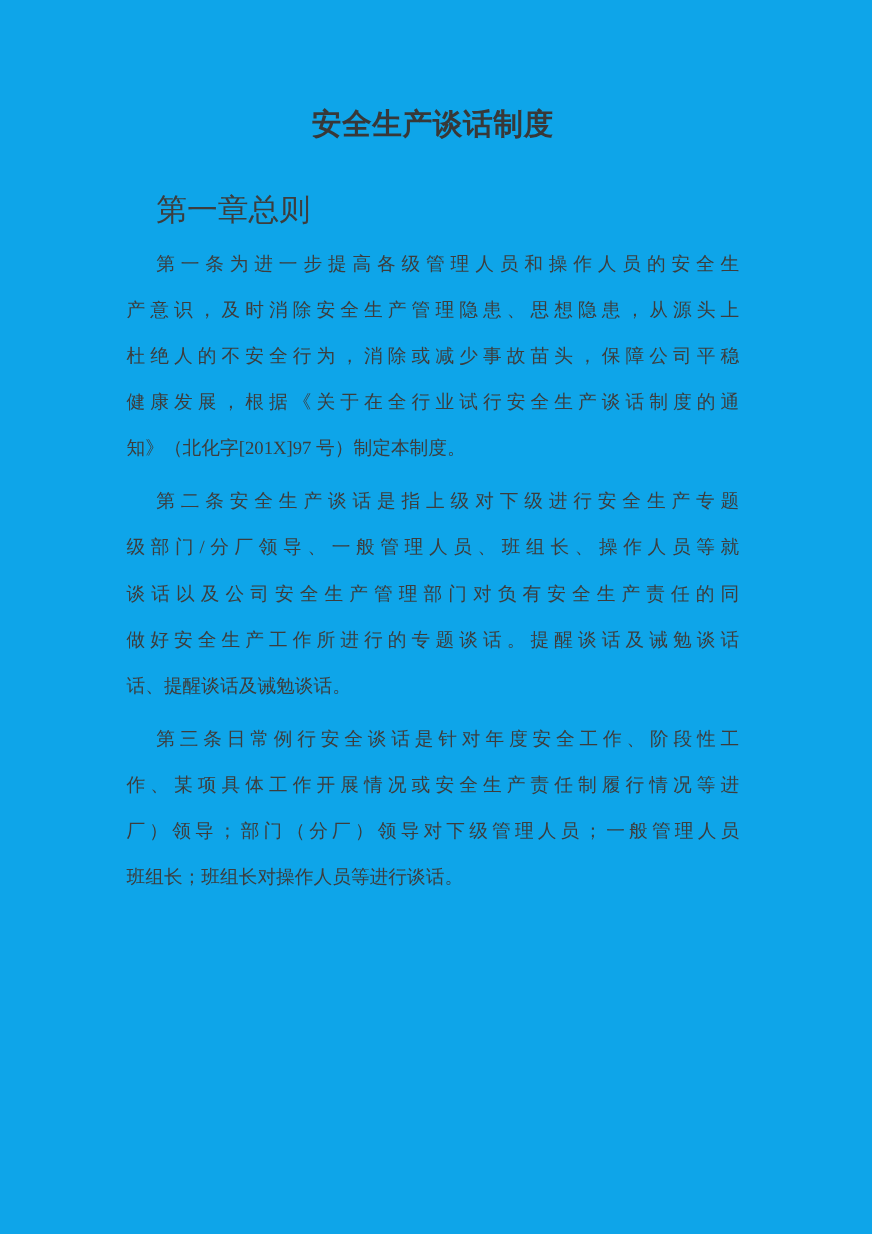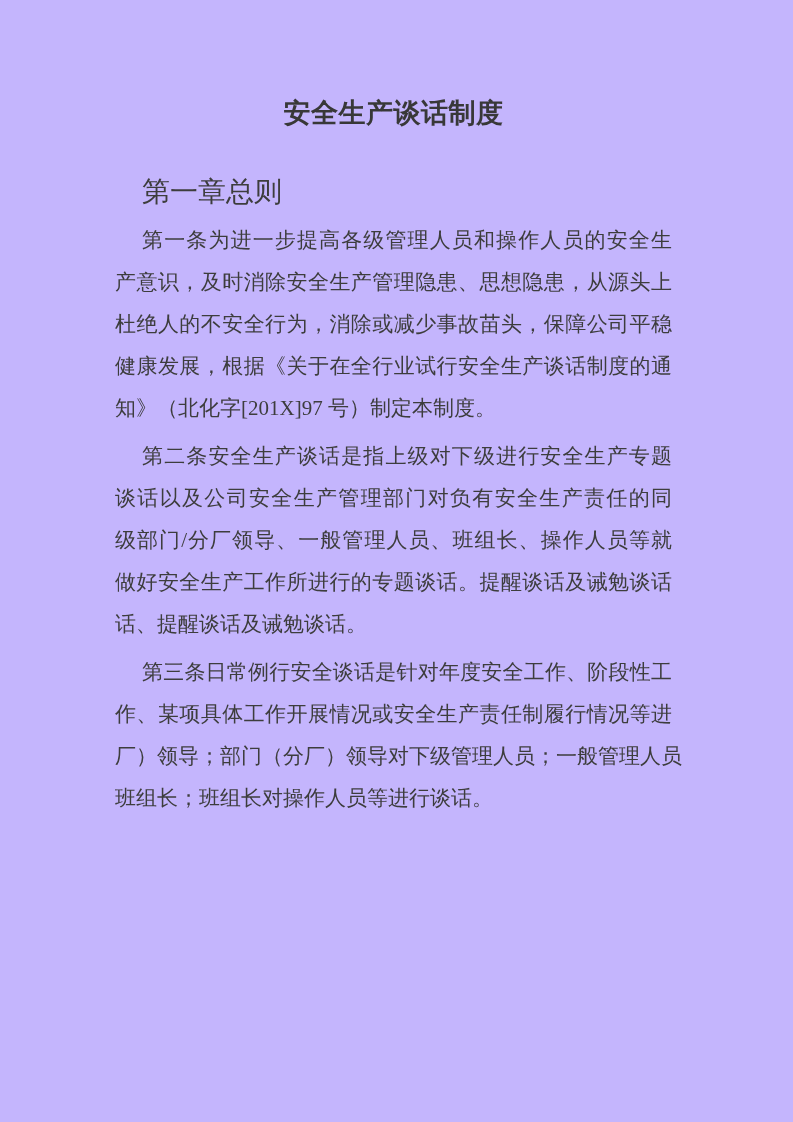"安全生产谈话制度" .page { background: #c4b5fd -> #0ea5e9 }
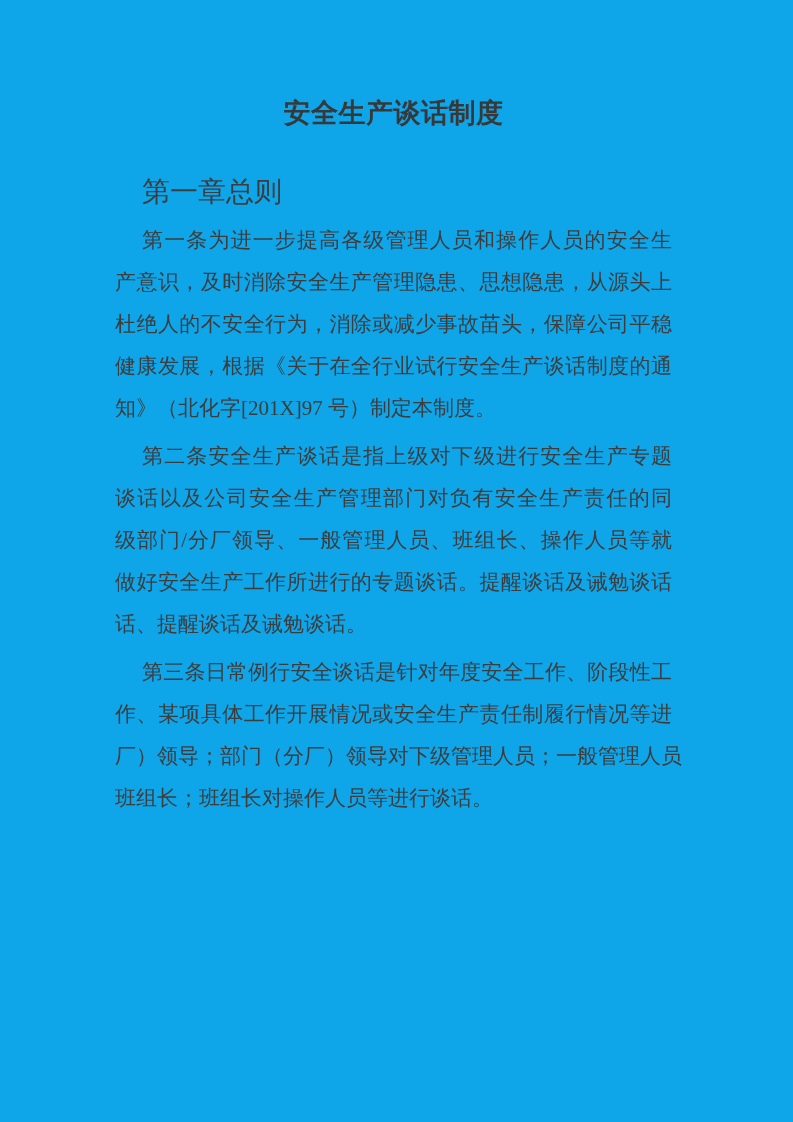"第一条为进一步提高各级管理人员和操作人员的安全生" .line { font-size: 21px -> 17px }
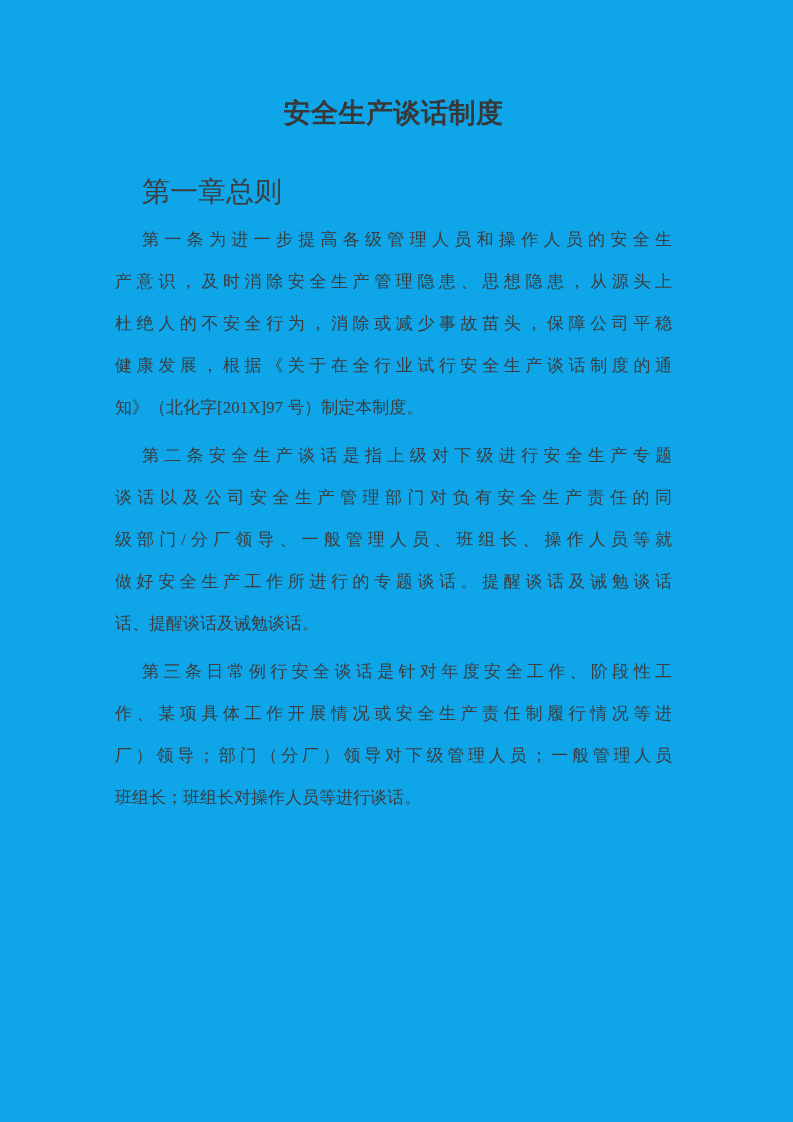"谈话以及公司安全生产管理部门对负有安全生产责任的同" div.line { order: before "级部门/分厂领导、一般管理人员、班组长、操作人员等就" -> after "级部门/分厂领导、一般管理人员、班组长、操作人员等就" }
